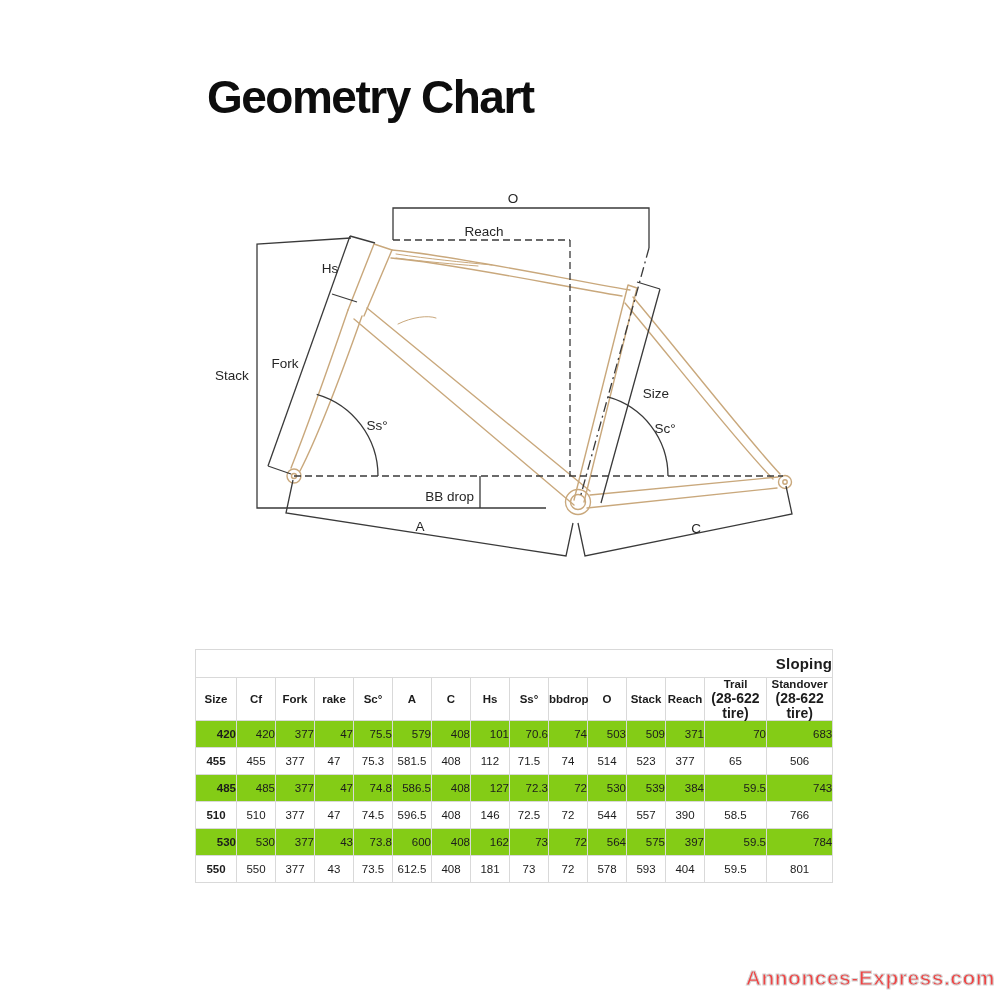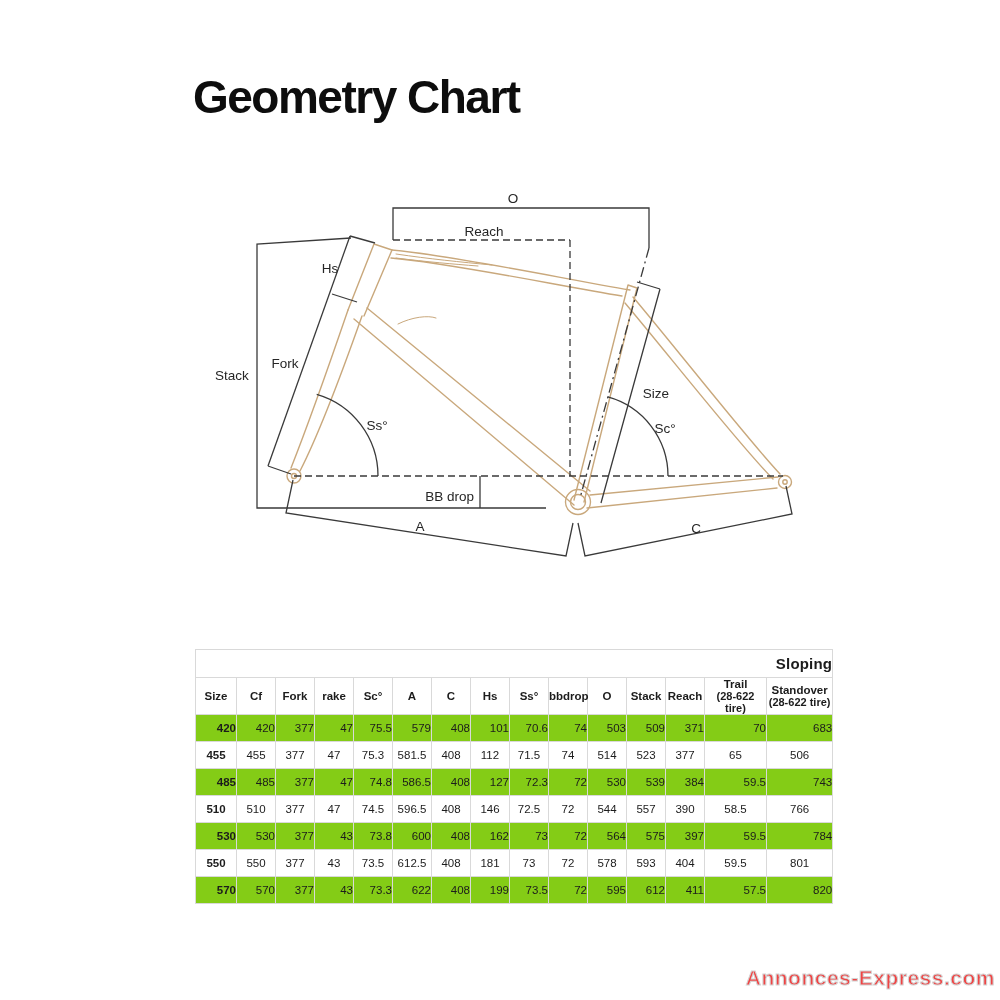"Geometry Chart" .page-title { left: 193px -> 207px }
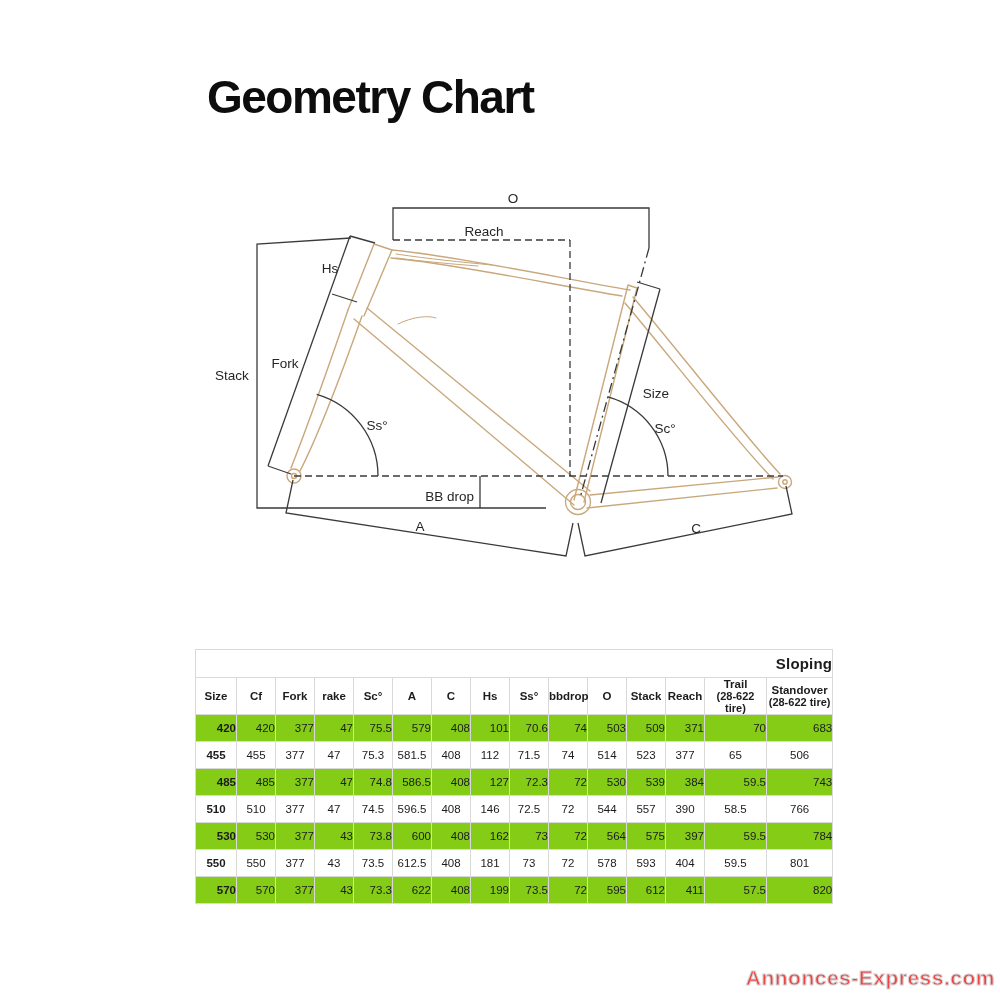"(28-622 tire)" .geo-table .head-row .col-sub { font-size: 11px -> 14px }
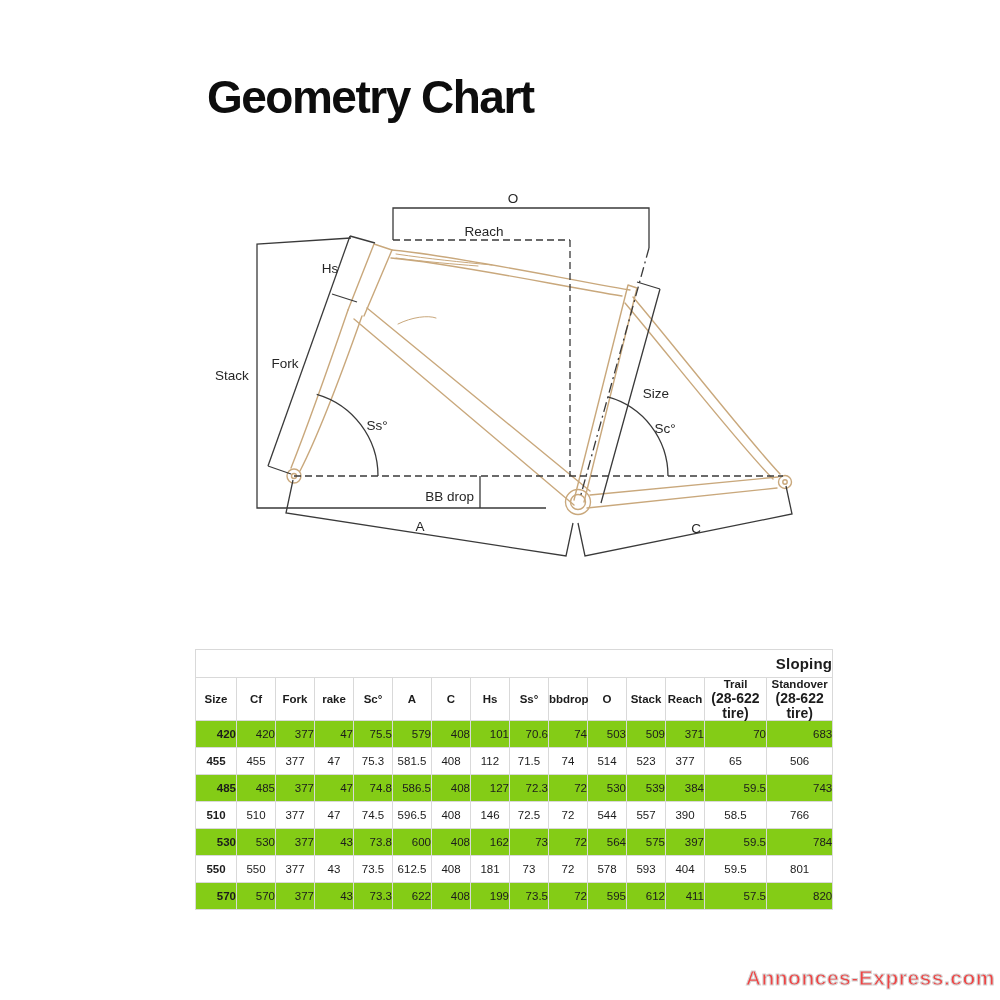"570" tr.alt { html: <tr> <td>570</td> <td>570</td> <td>377</td> <td>43</td> <td>73.3</td> <td>622</td> <td>408</td> <td>199</td> <td>73.5</td> <td>72</td> <td>595</td> <td>612</td> <td>411</td> <td>57.5</td> <td>820</td> </tr> -> none }
